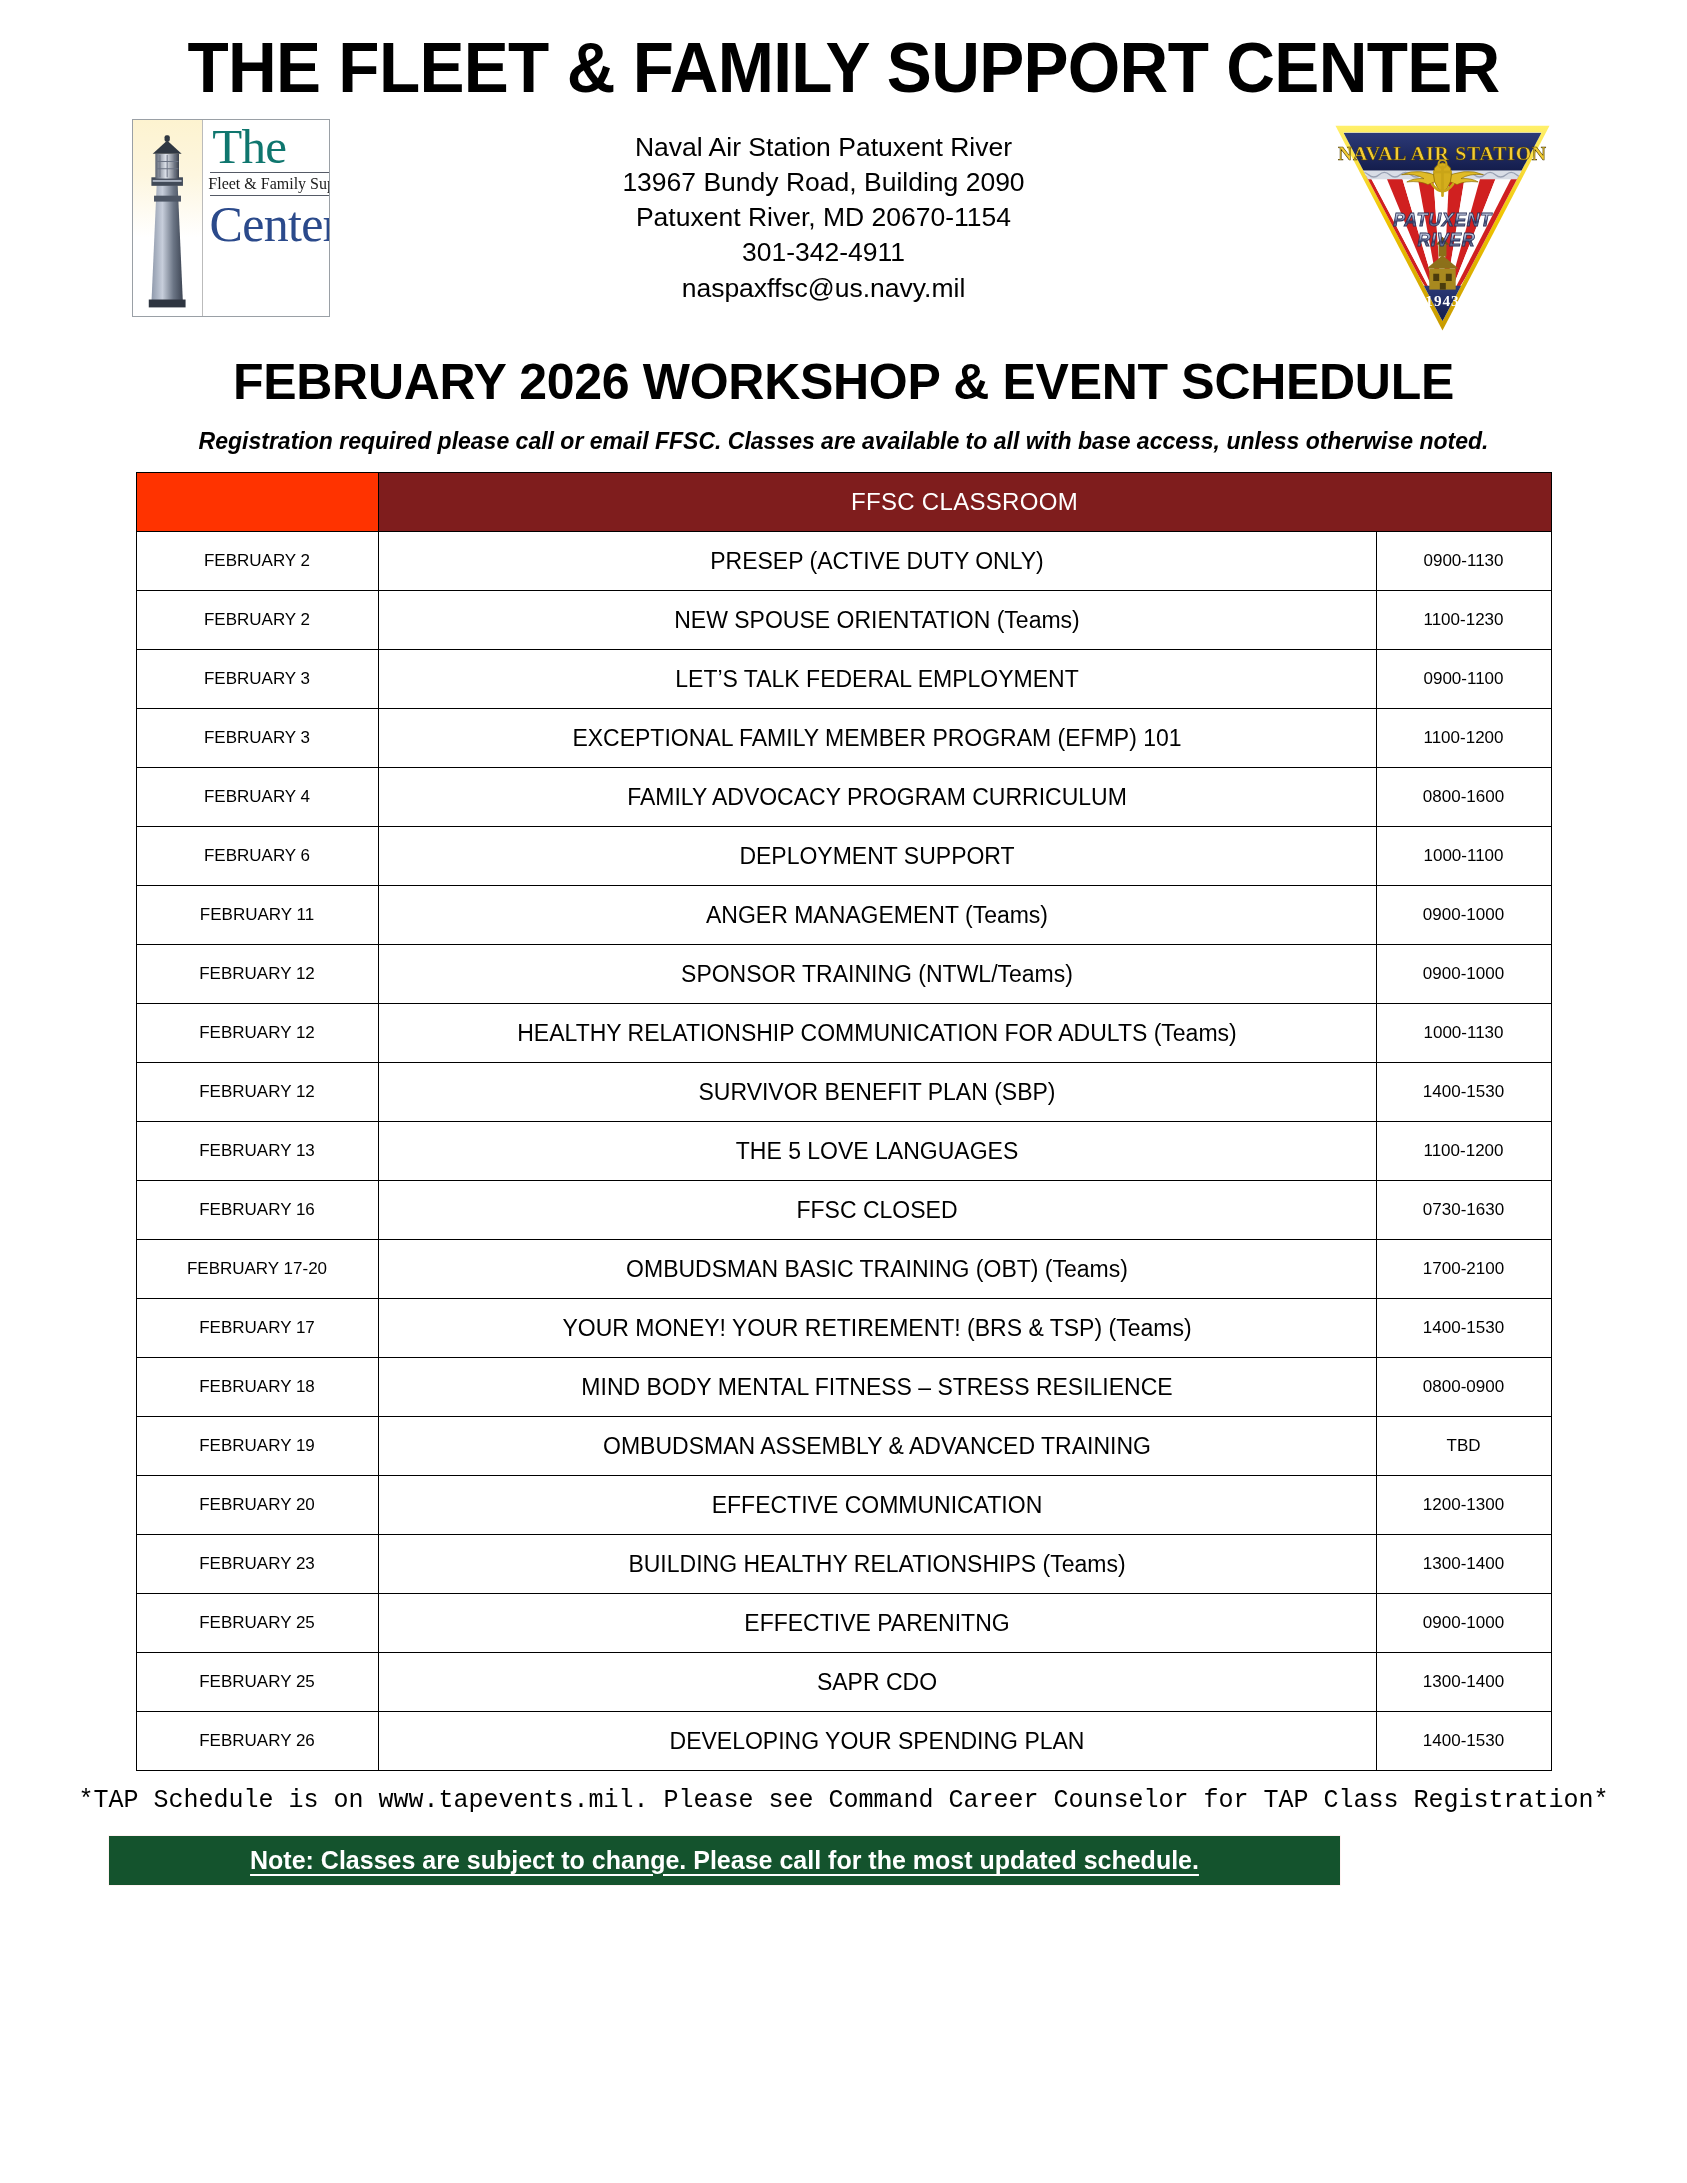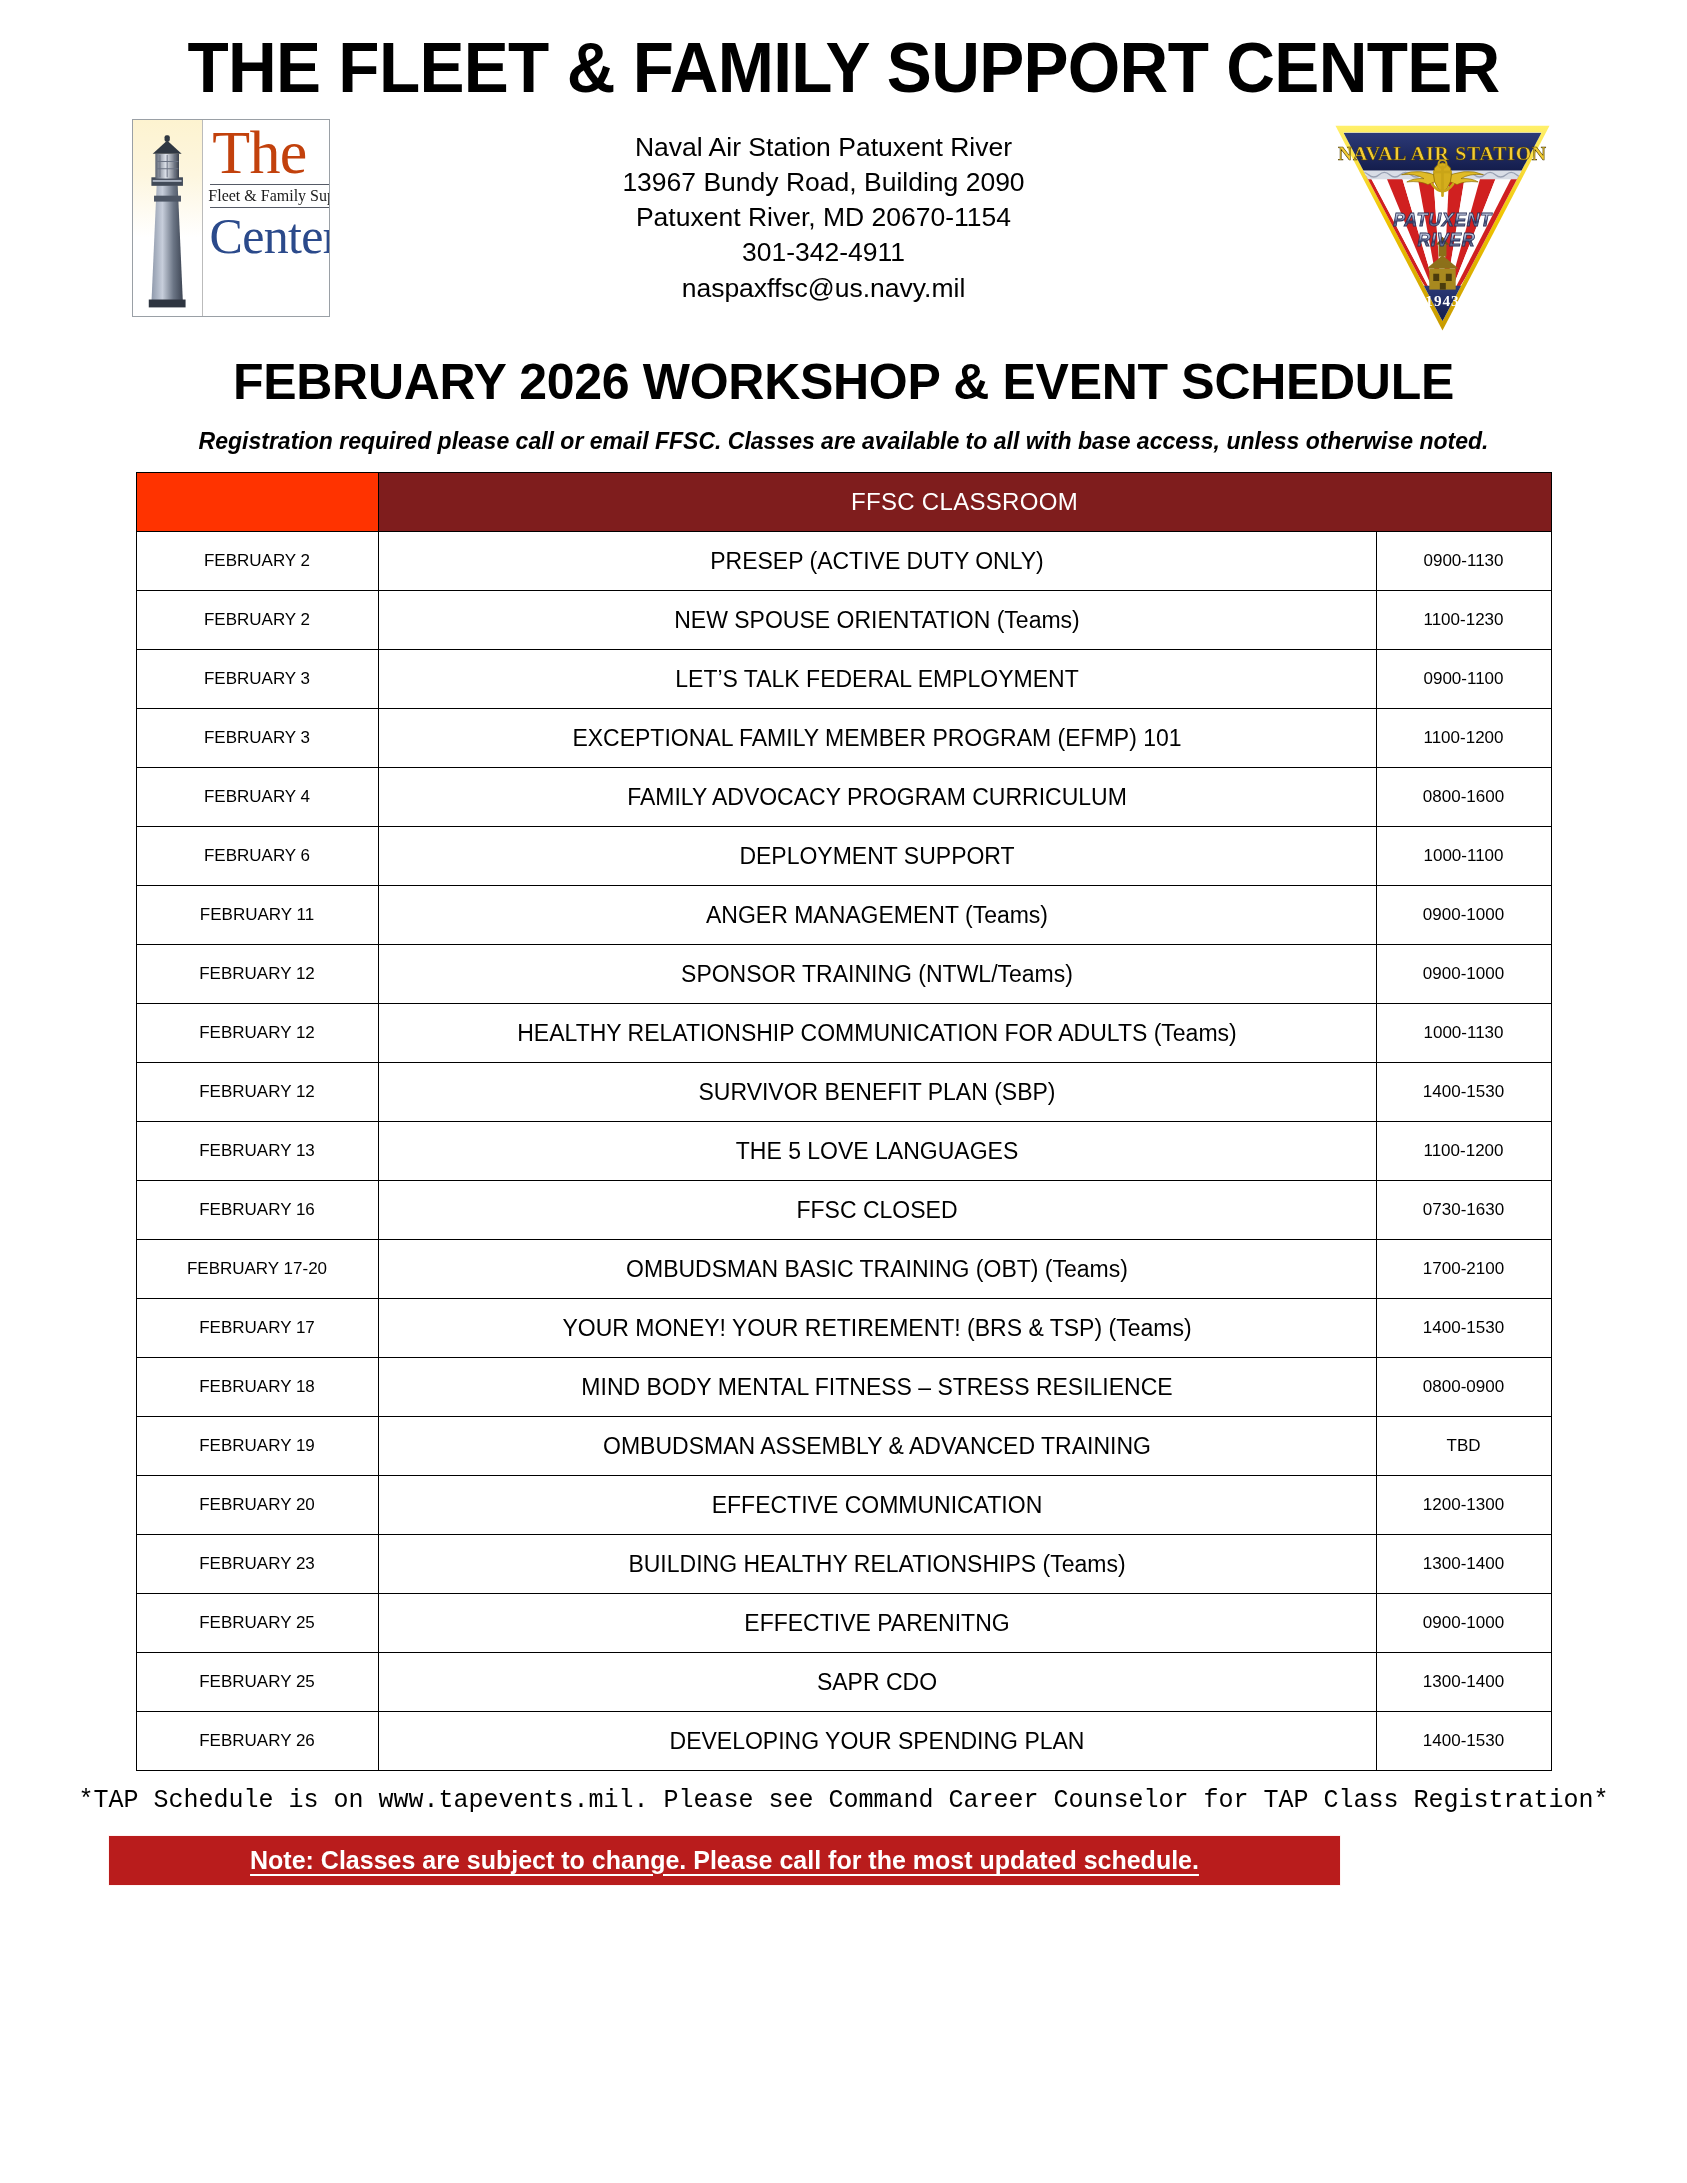"The" .lg-the { color: #c2410c -> #0f766e; font-size: 62px -> 49px }
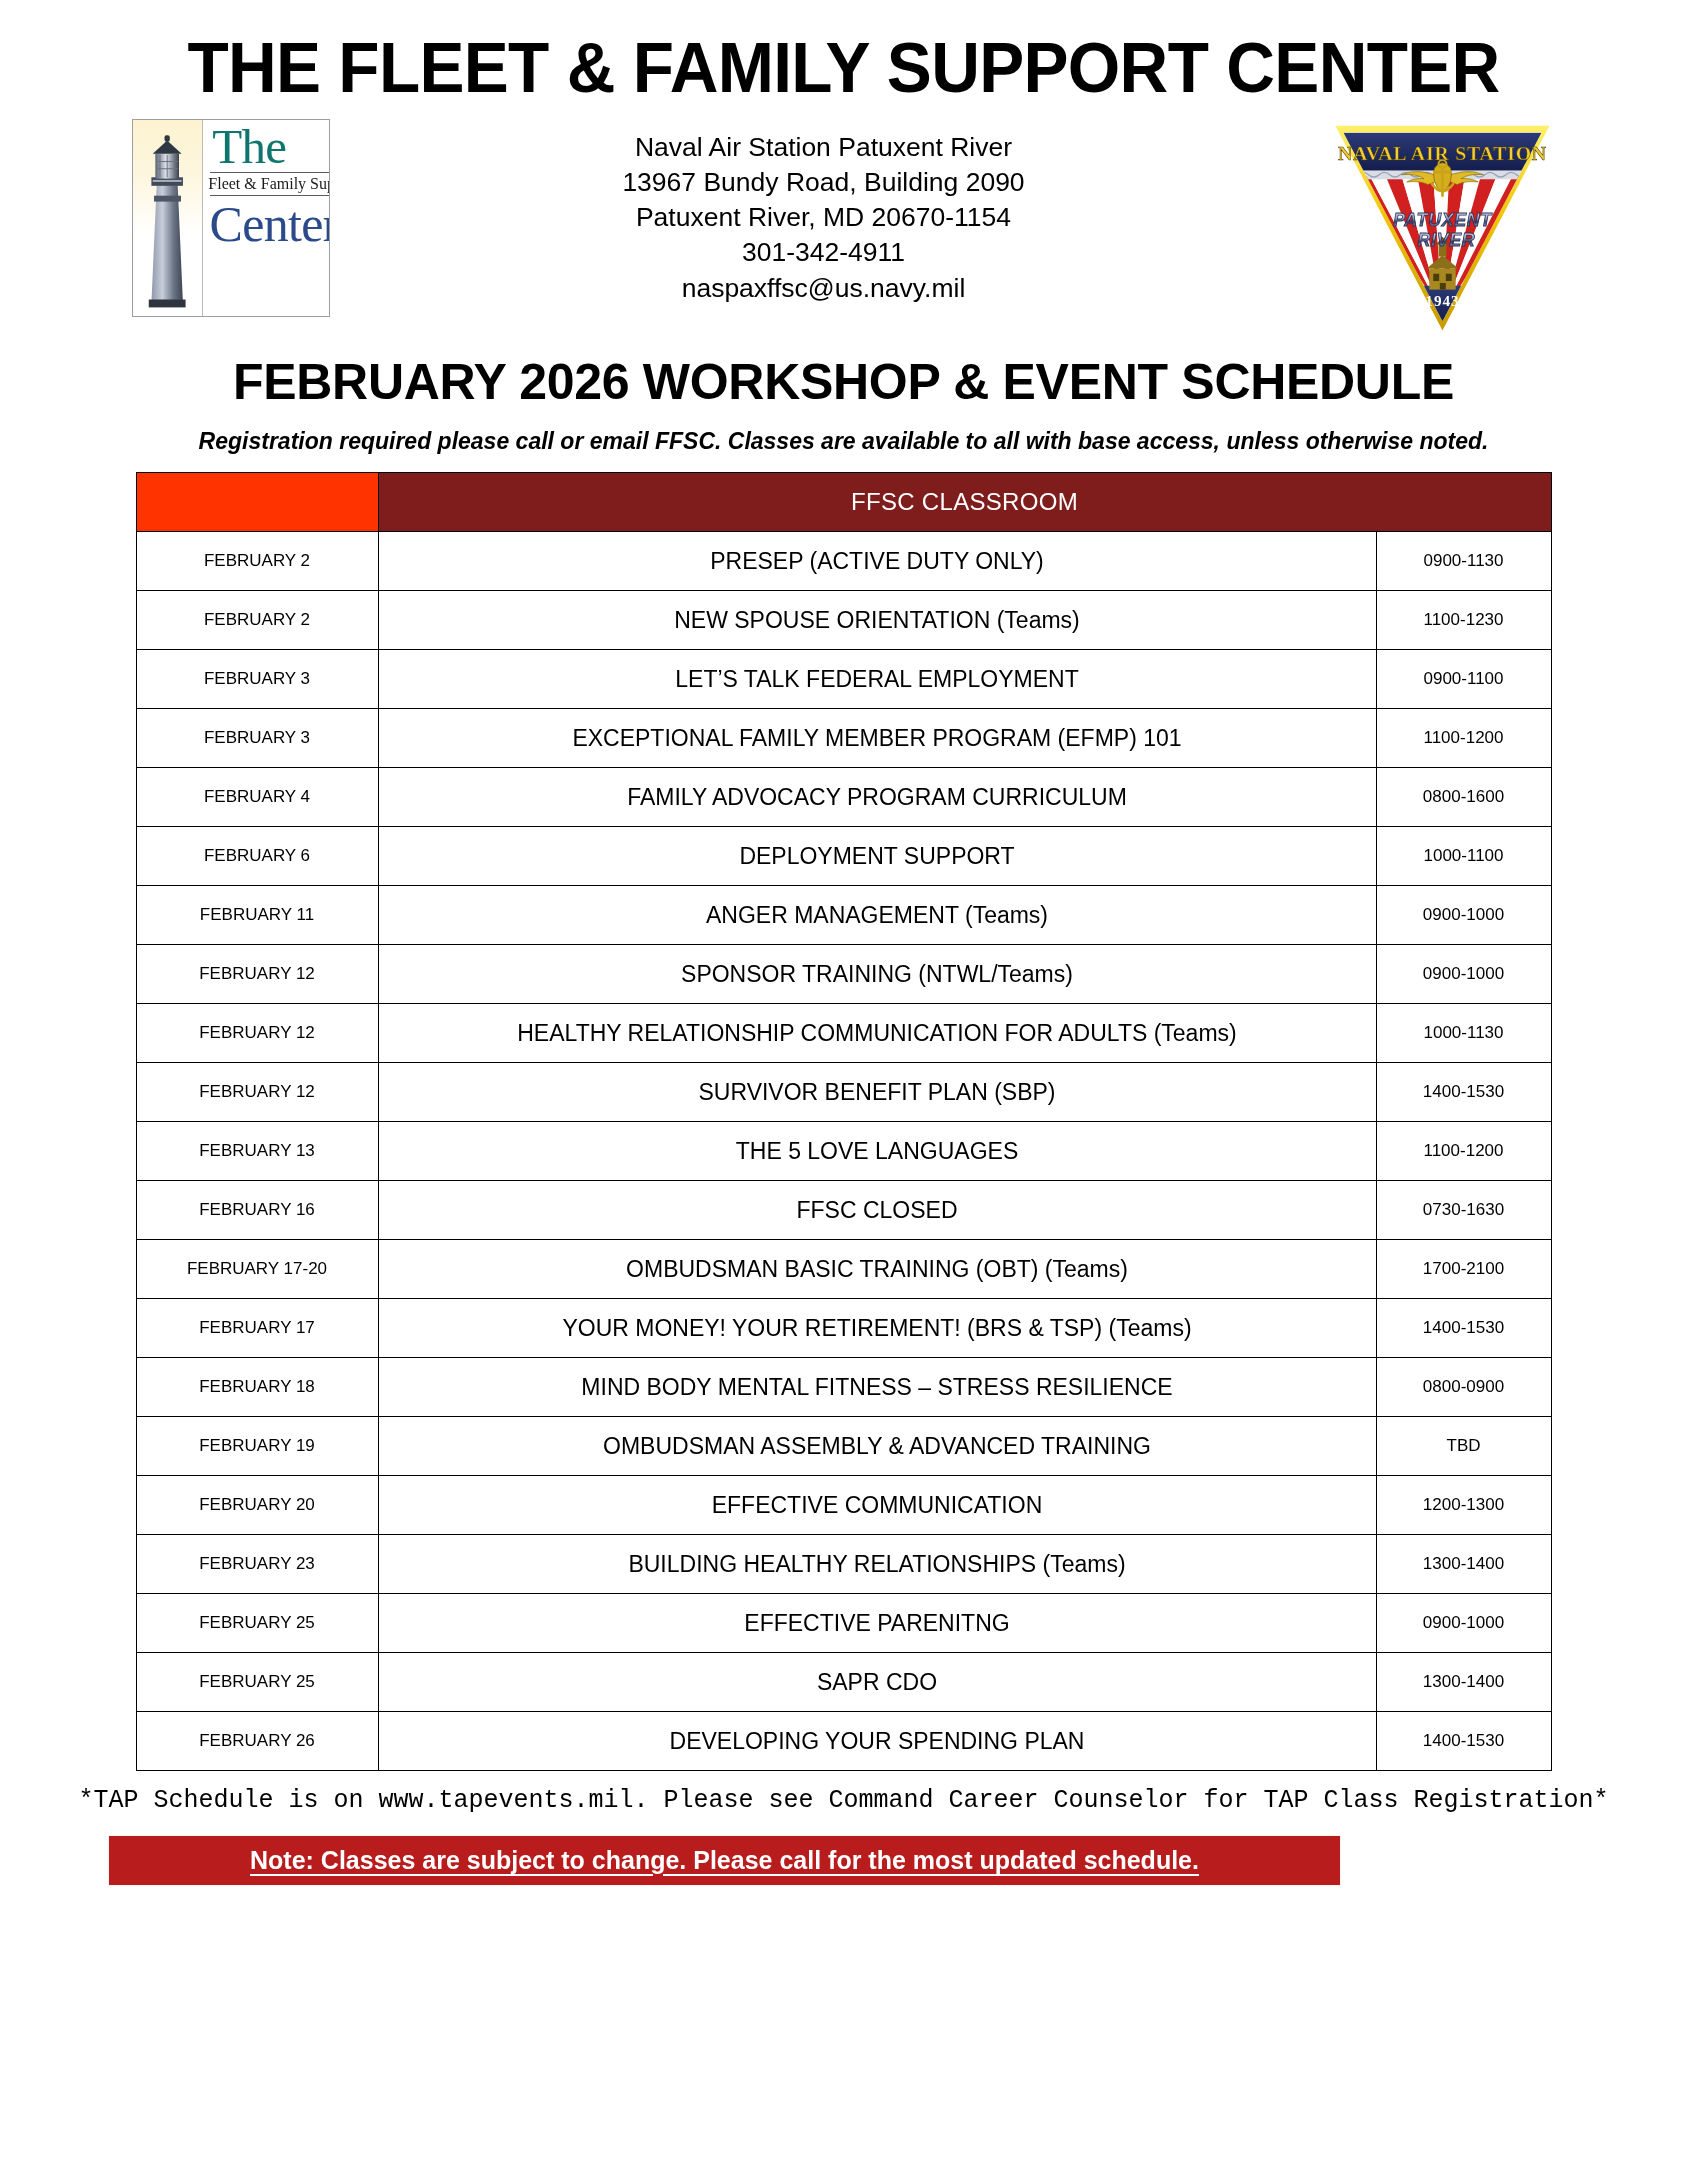"Note: Classes are subject to" .red-banner { background: #b91c1c -> #14532d }
